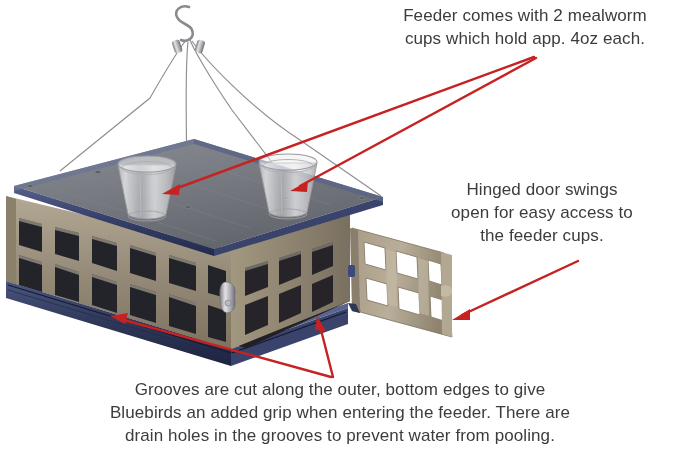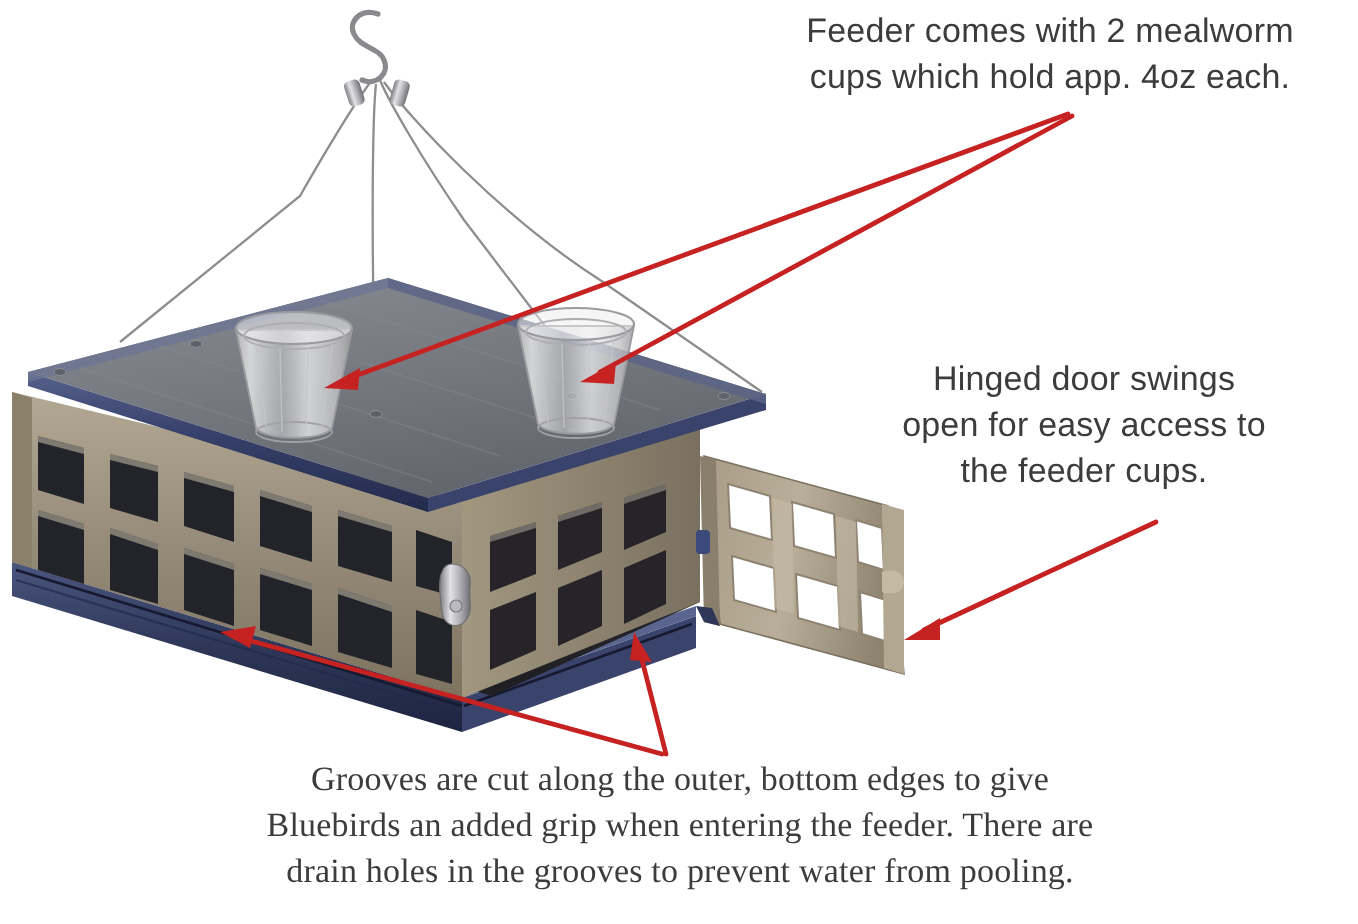"Grooves are cut along the" #ann-grooves { font-family: Liberation Serif, serif -> none }
